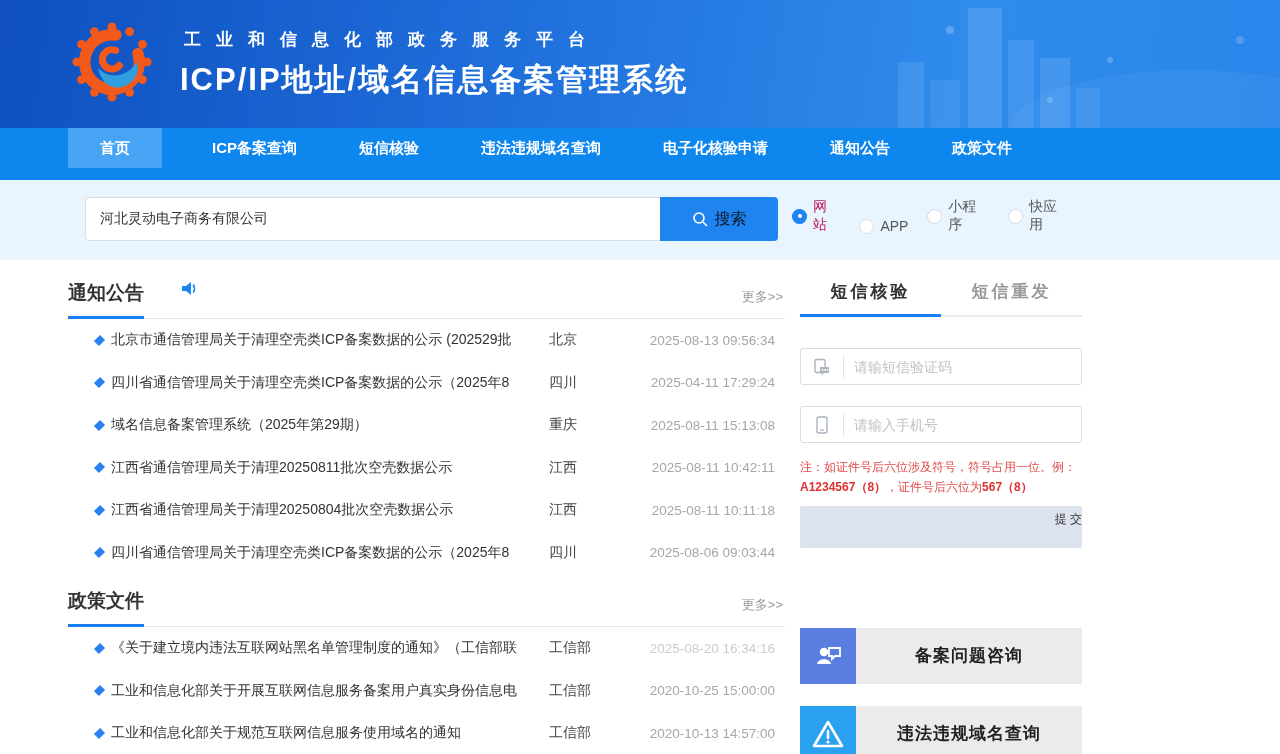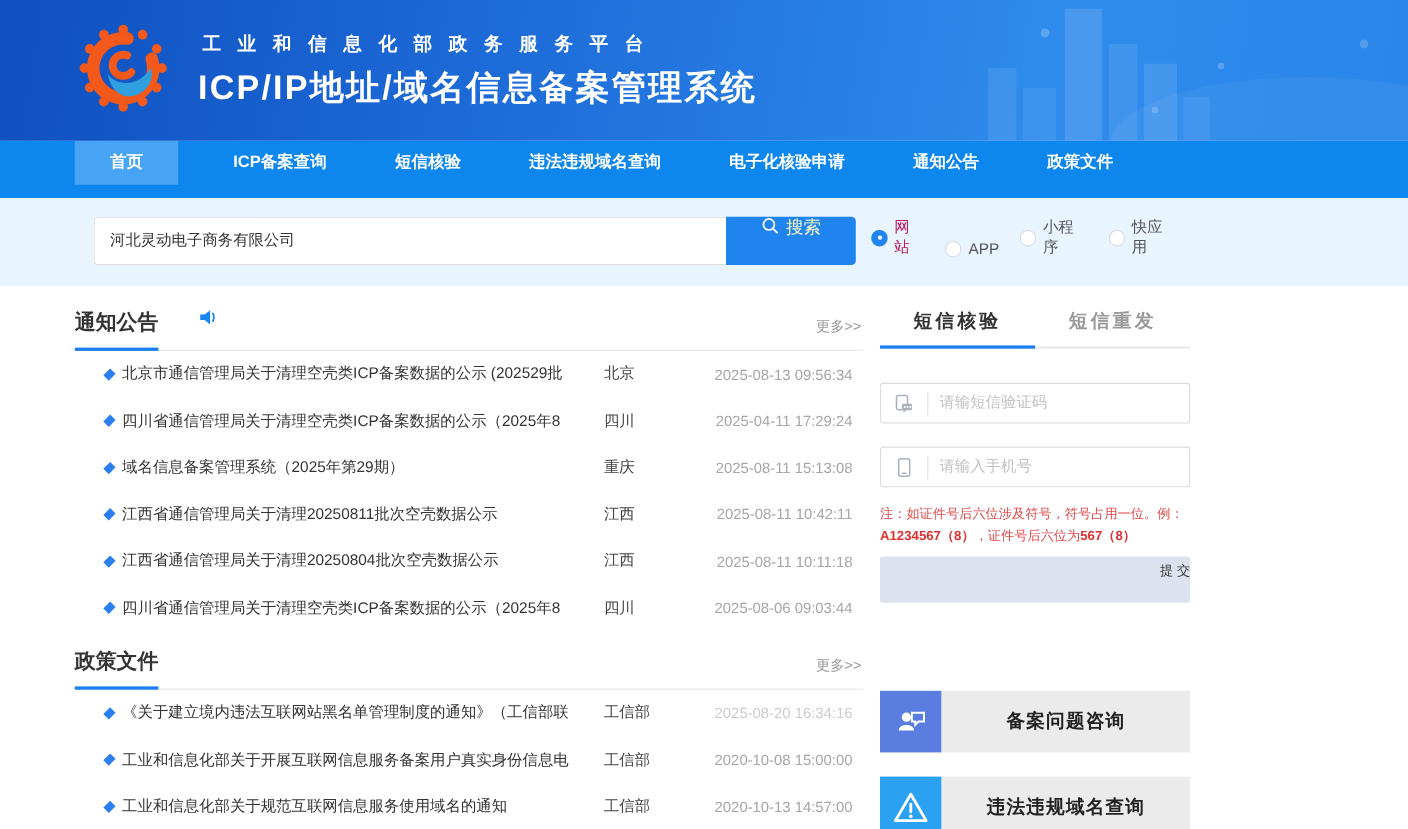"搜索" .search-btn { align-items: flex-start -> center; color: #fef9c3 -> #0f172a }
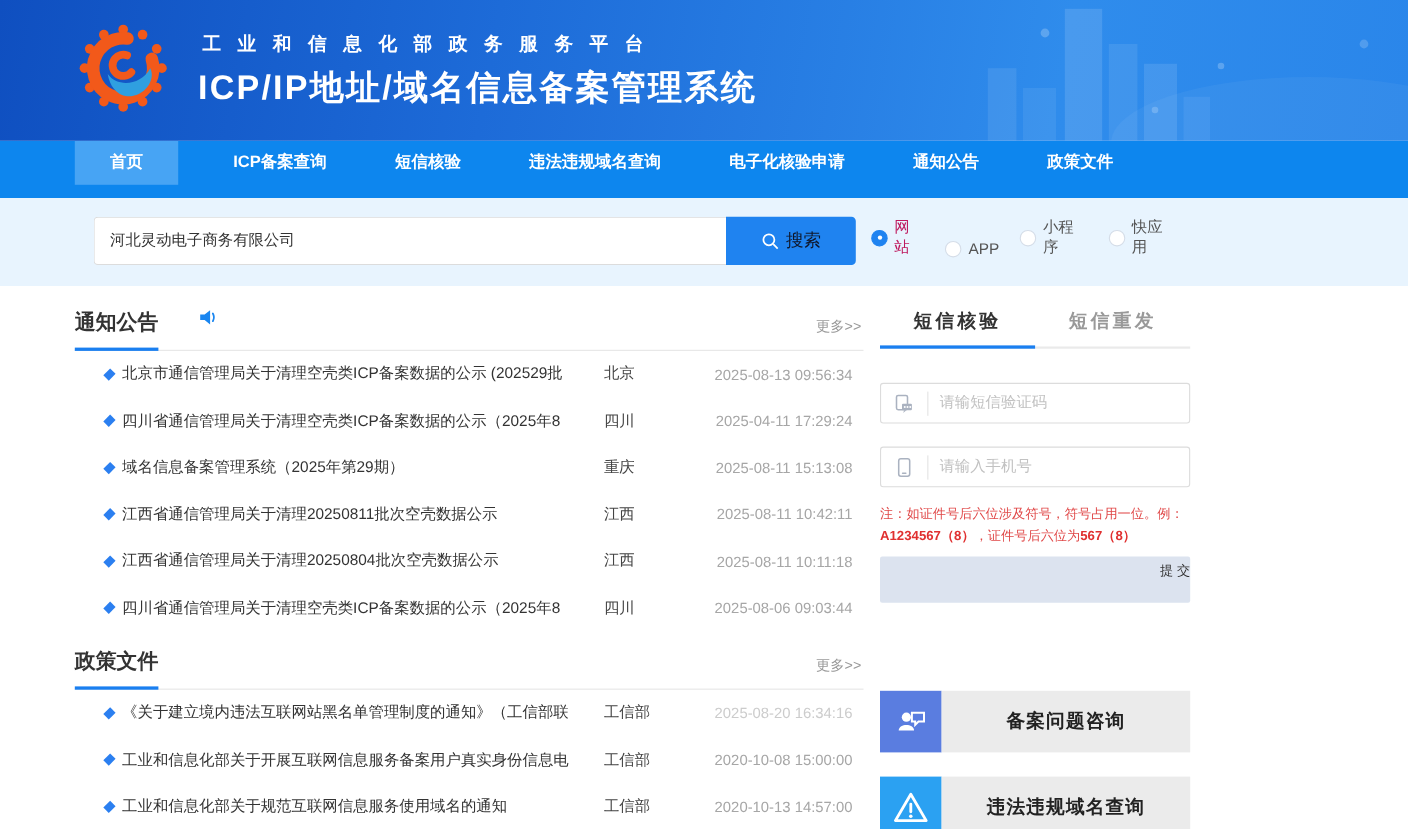"请输短信验证码" .field input { font-family: Liberation Mono, monospace -> none }
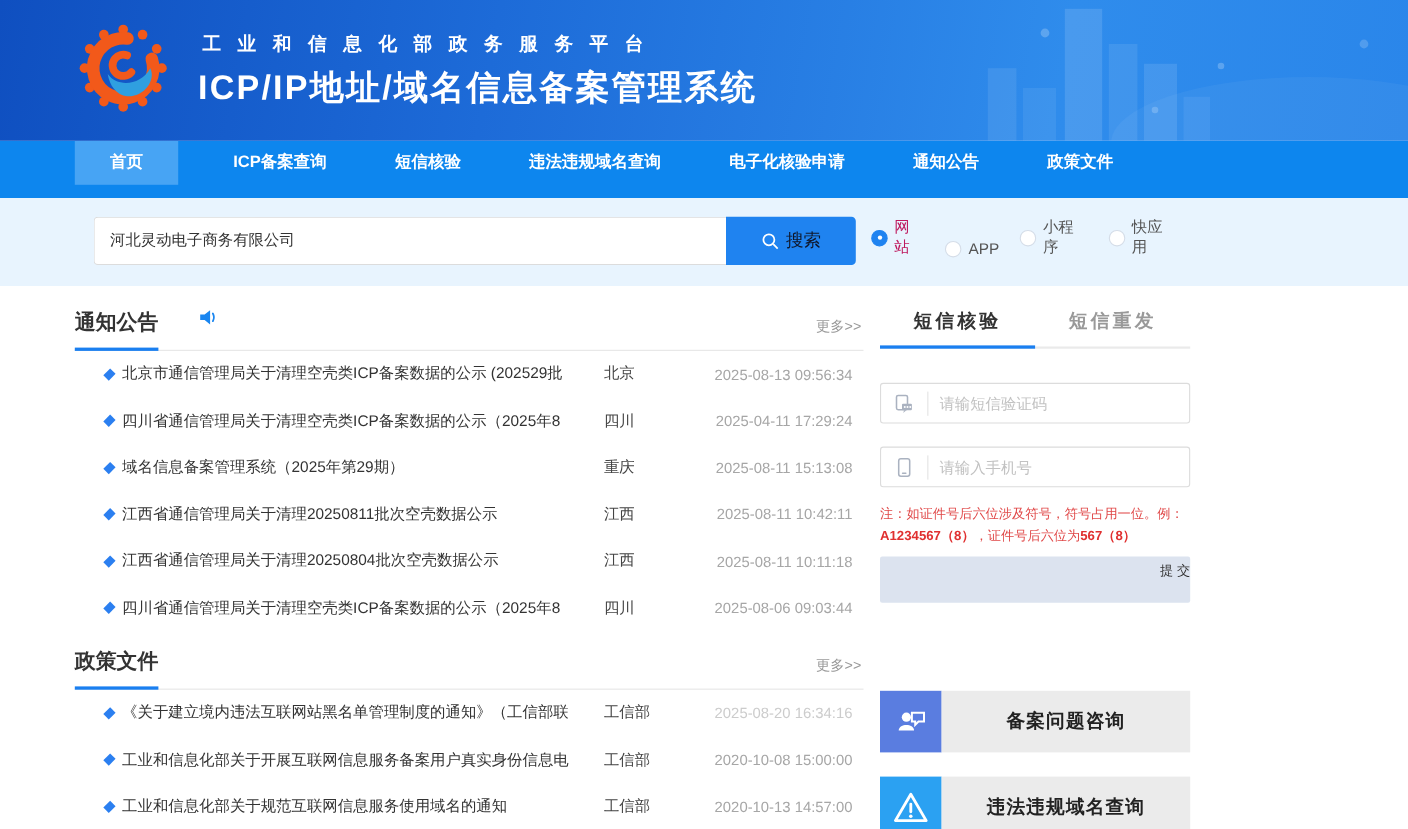"2020-10-08 15:00:00" span.row-time { text: 2020-10-08 -> 2020-10-25 }
